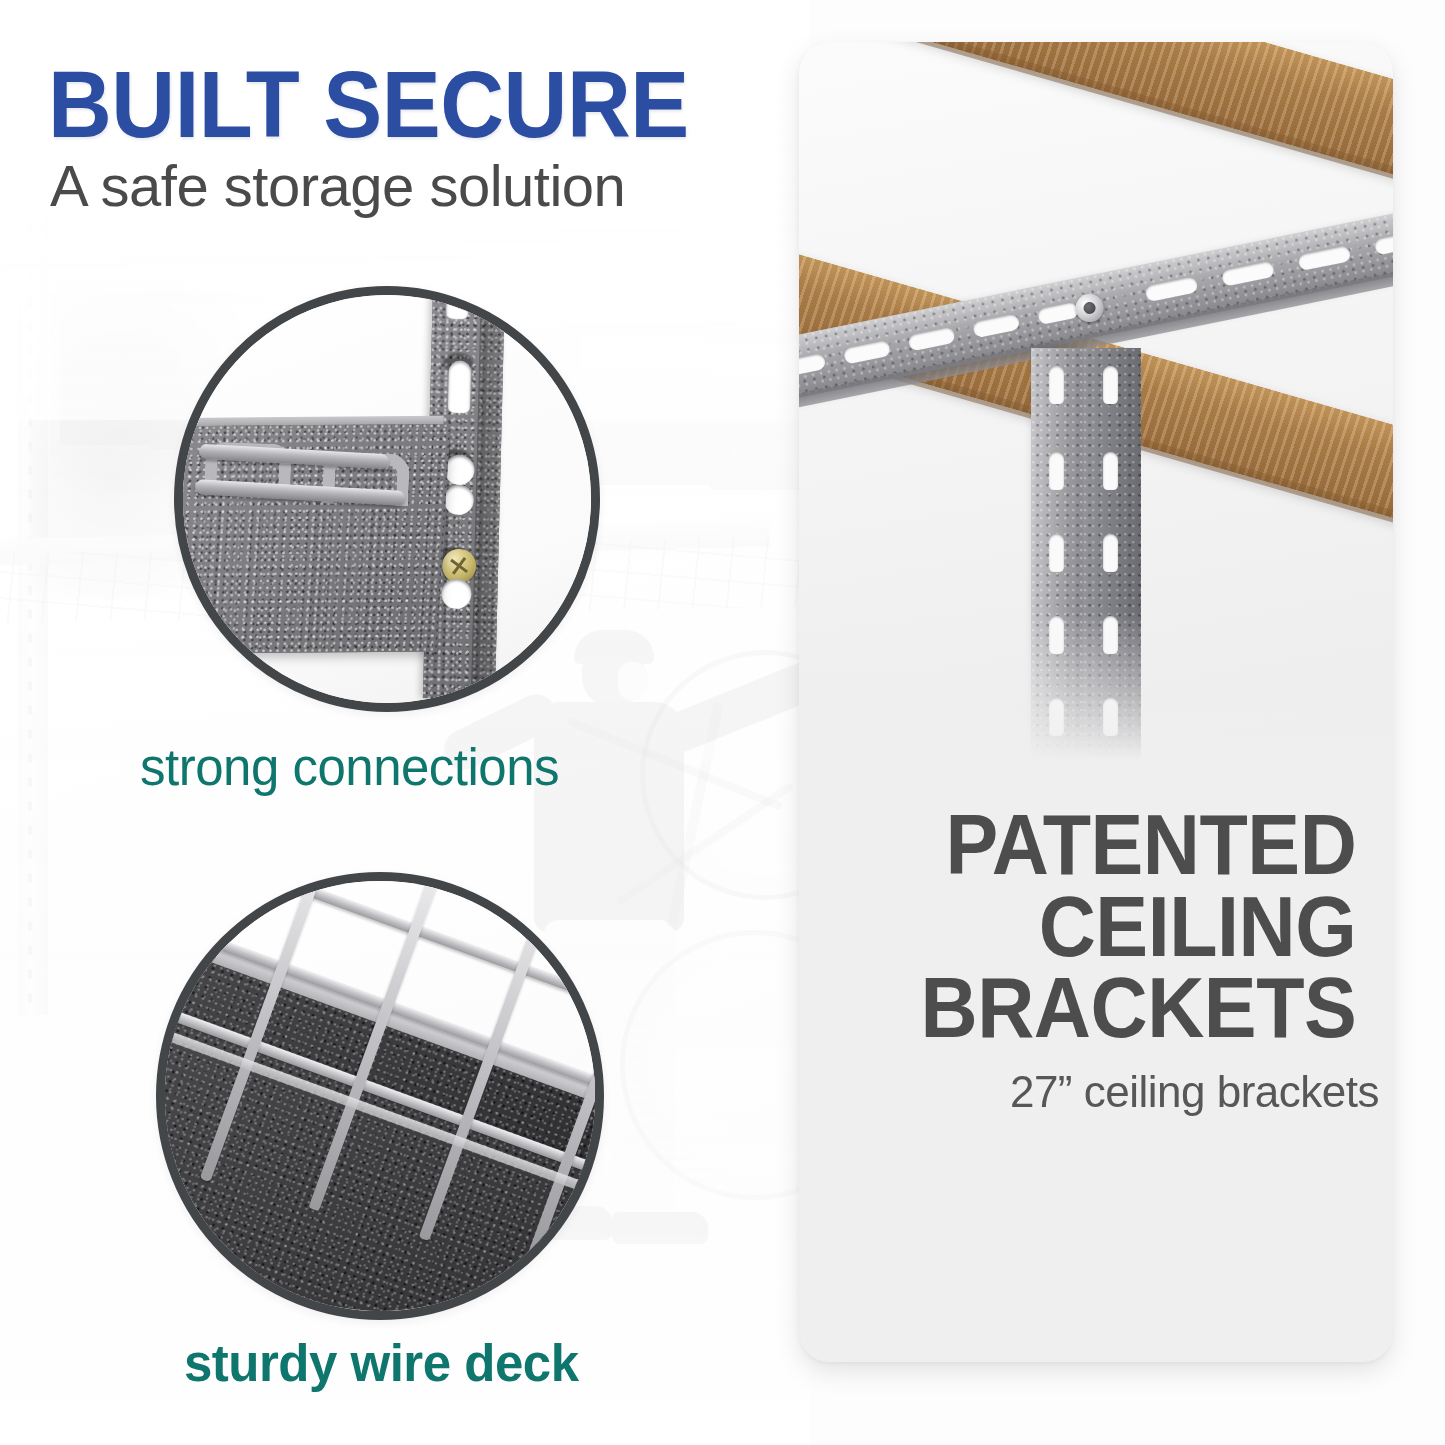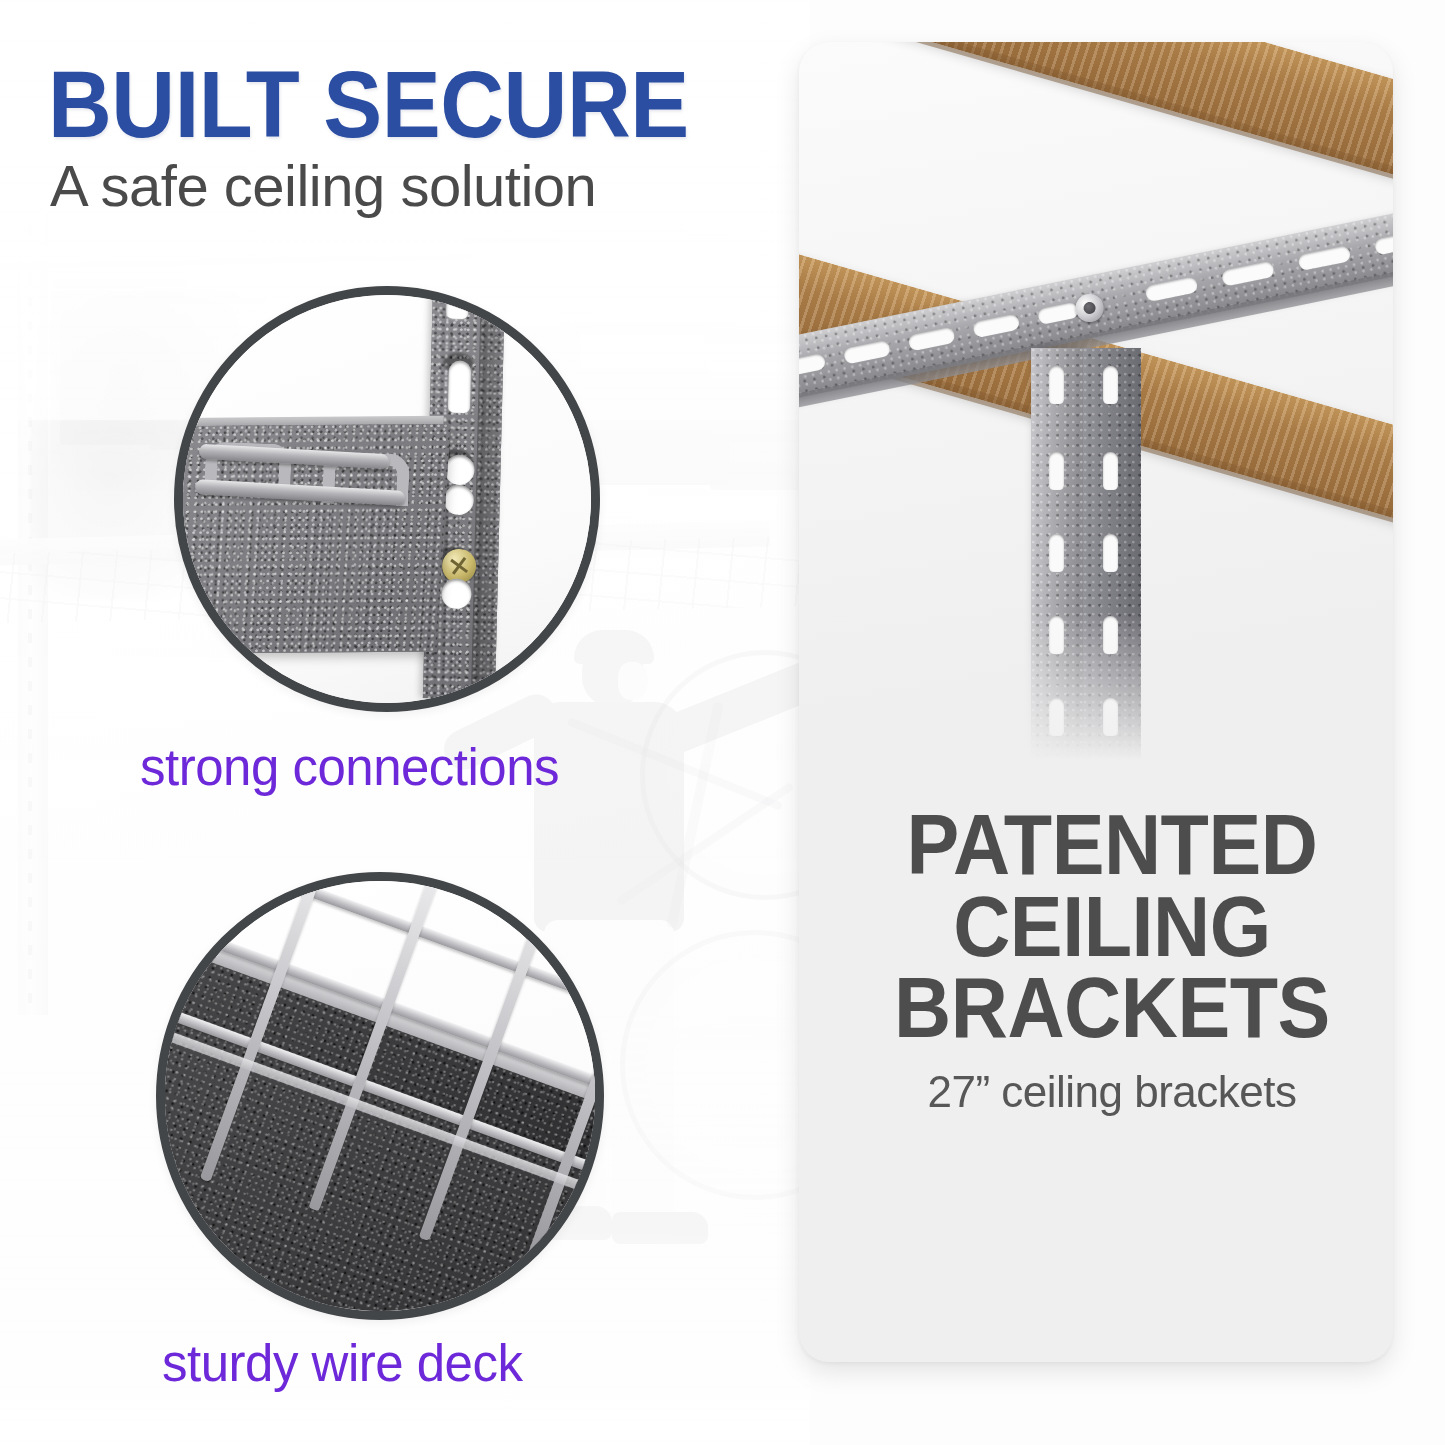"A safe ceiling solution" p { text: ceiling -> storage }
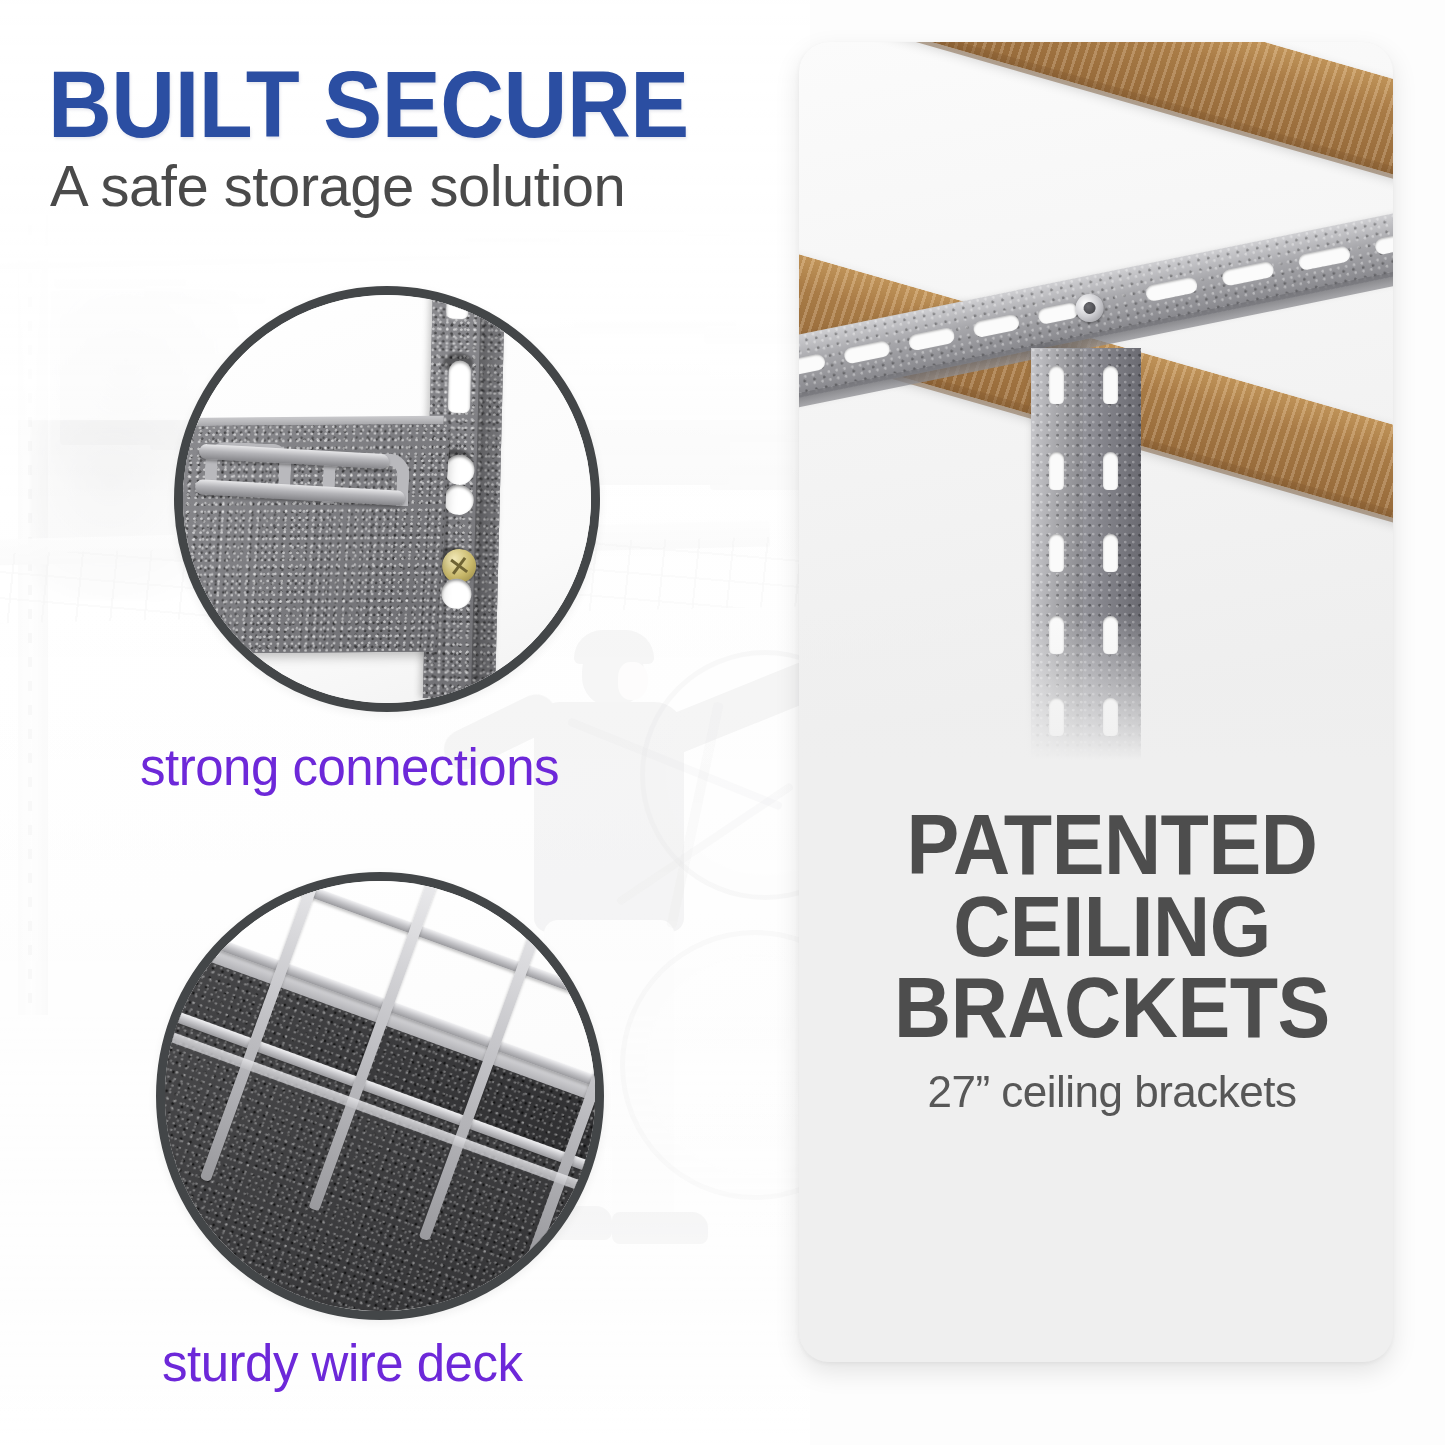"strong connections" .caption { color: #6d28d9 -> #0f766e }
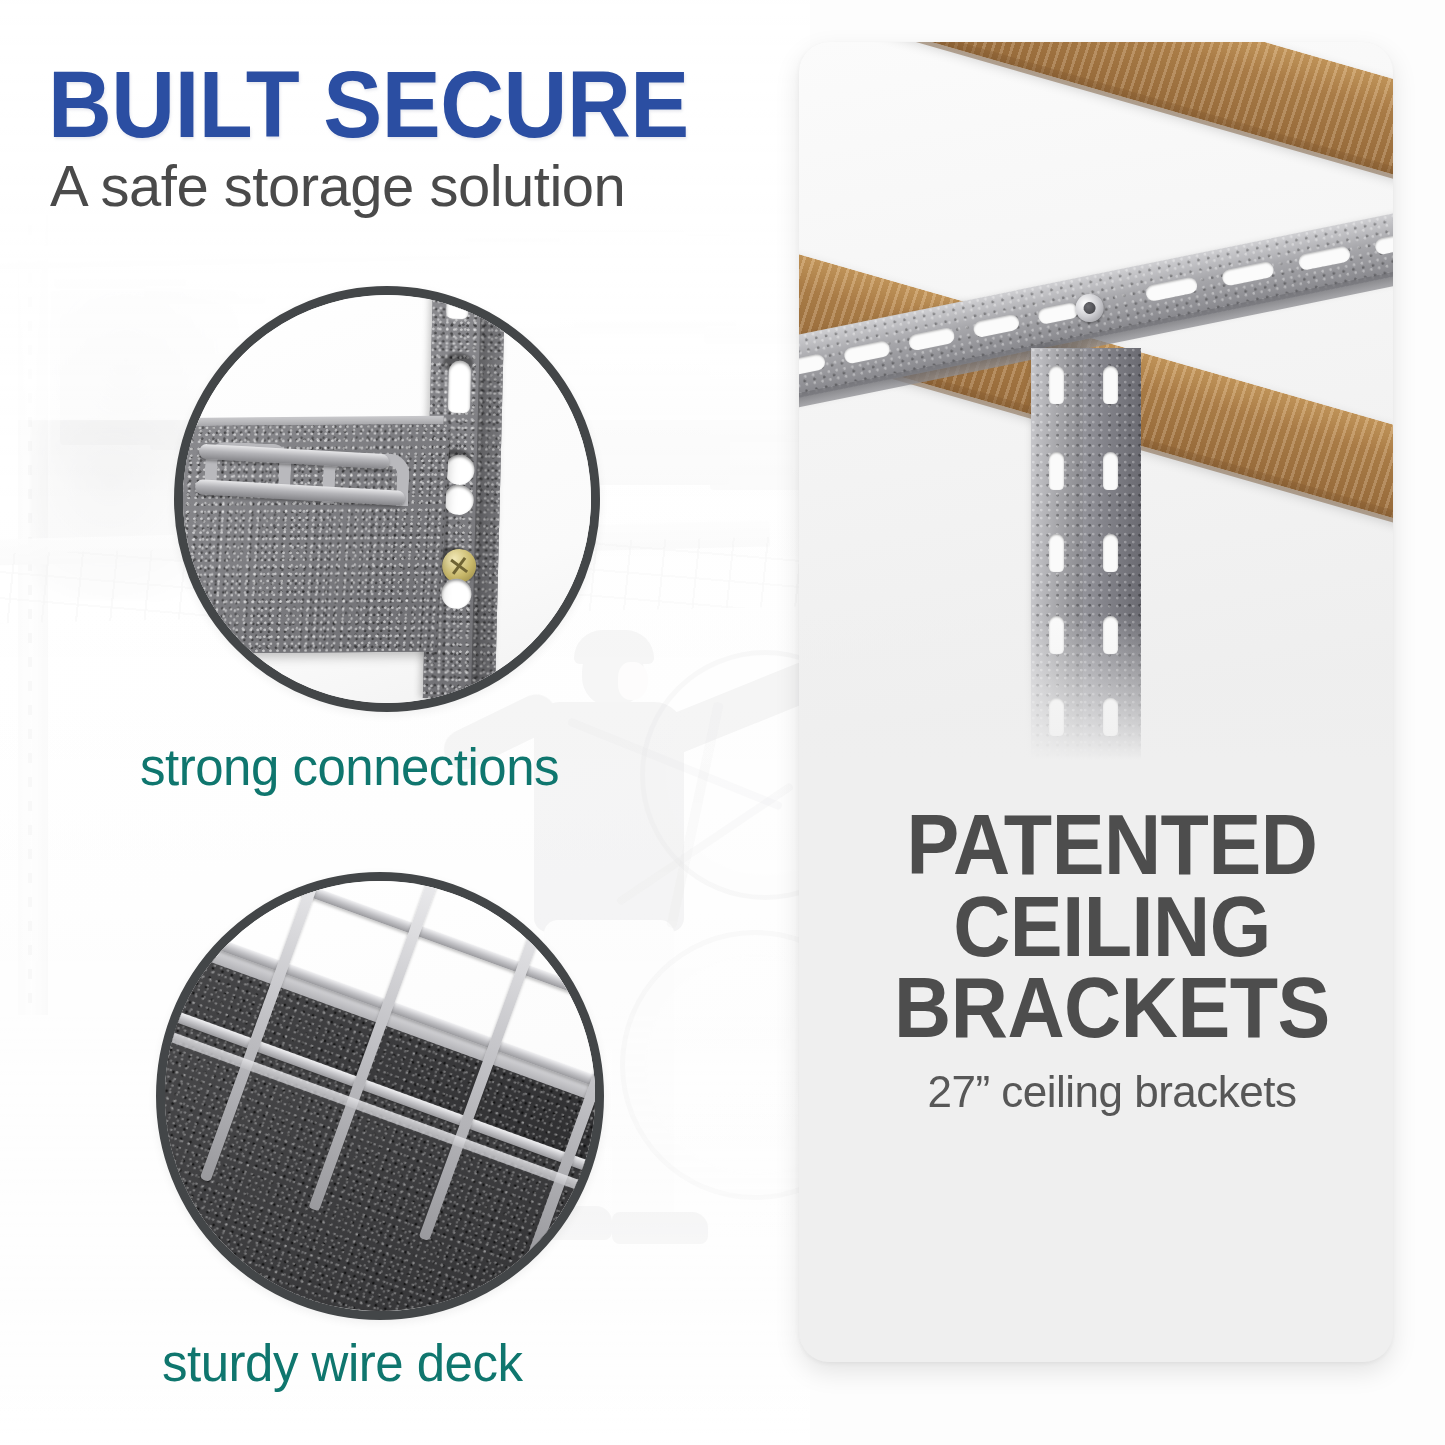"PATENTED" #panel-text { left: 16px -> 0; text-align: center -> right }
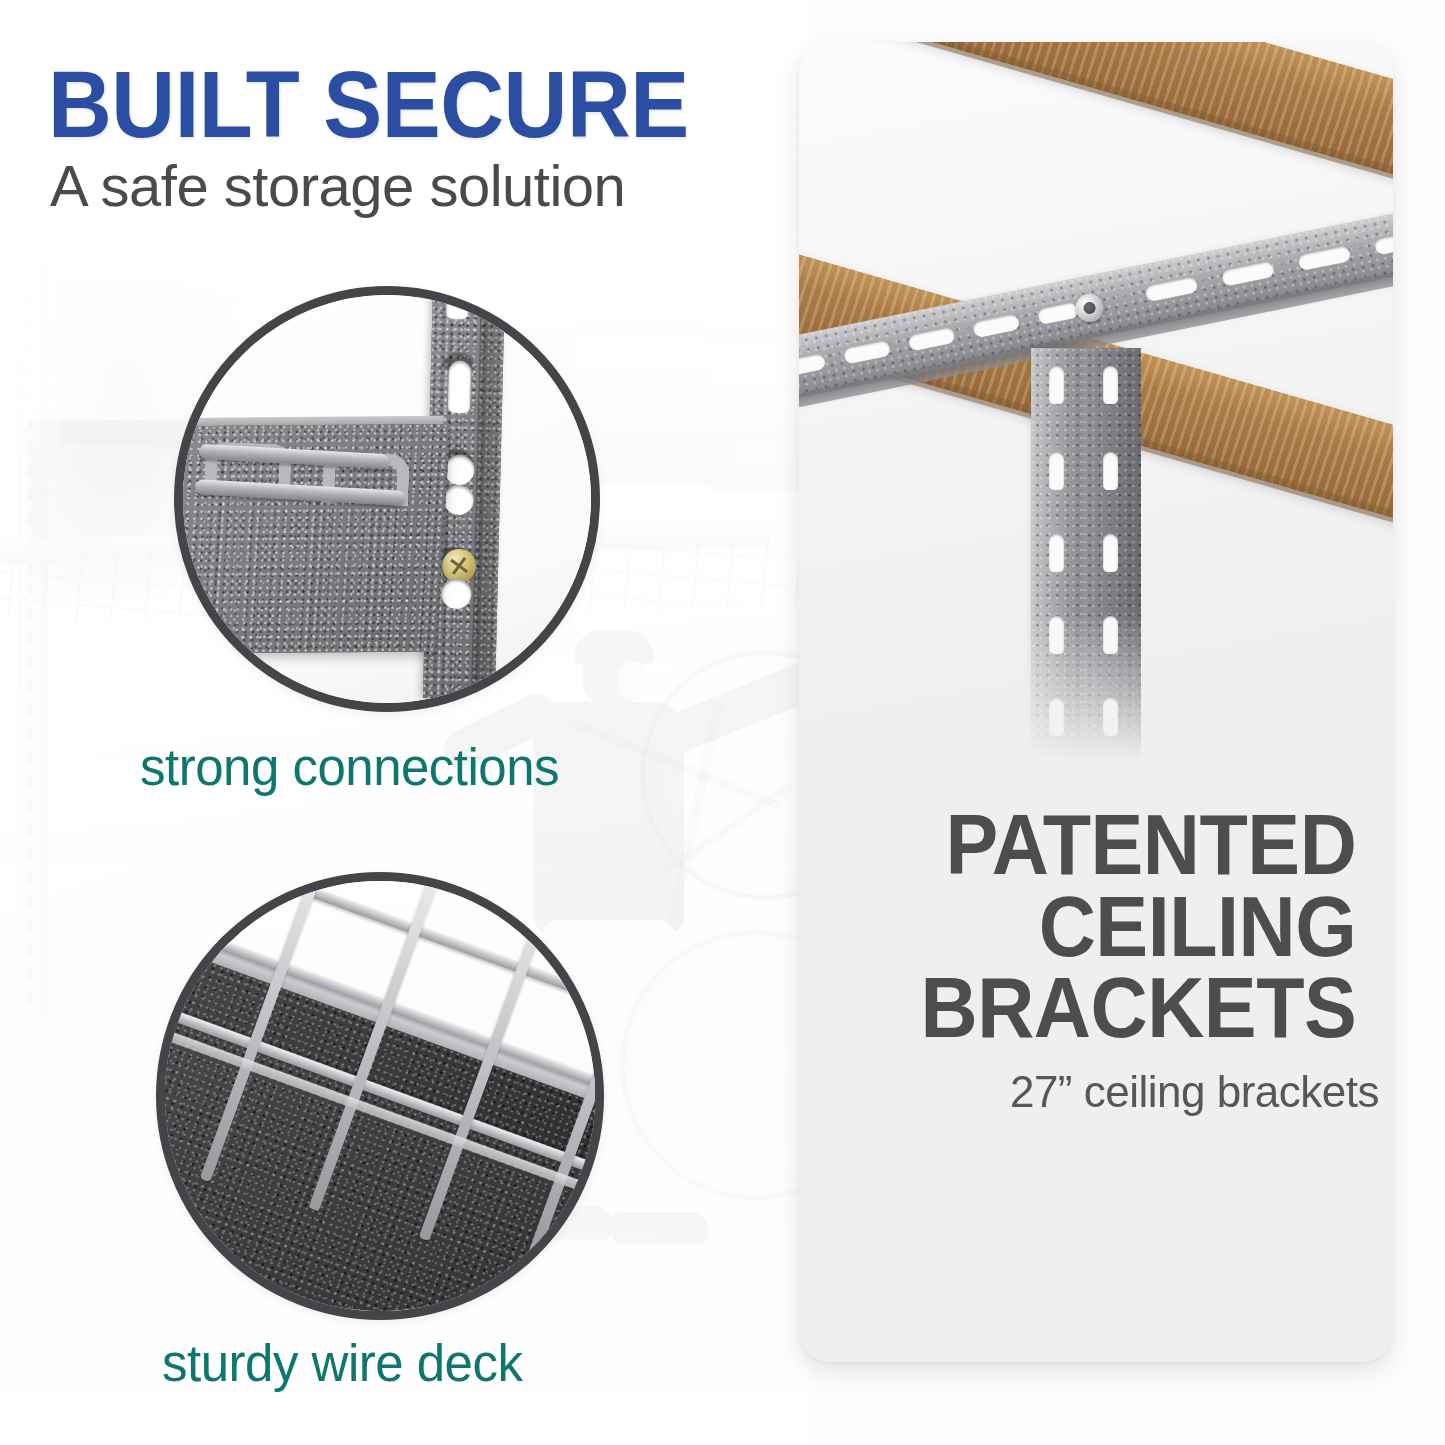"sturdy wire deck" #caption-wiredeck { font-weight: none -> bold; left: 162px -> 184px }
